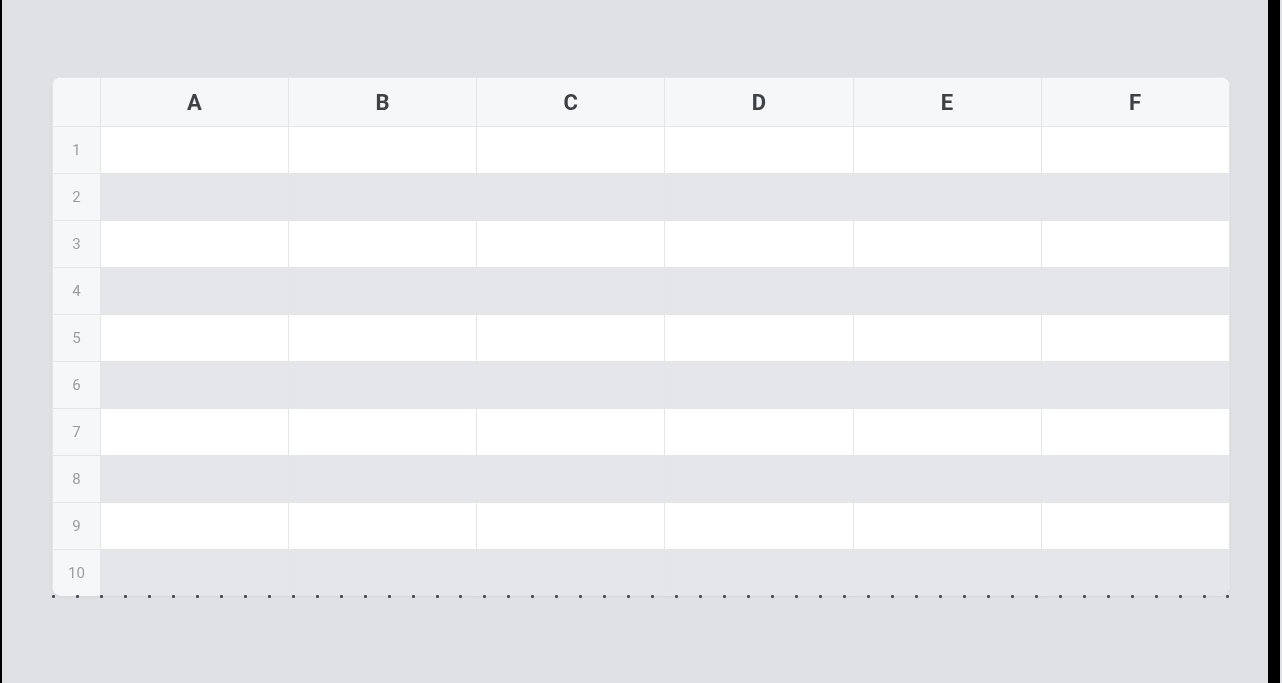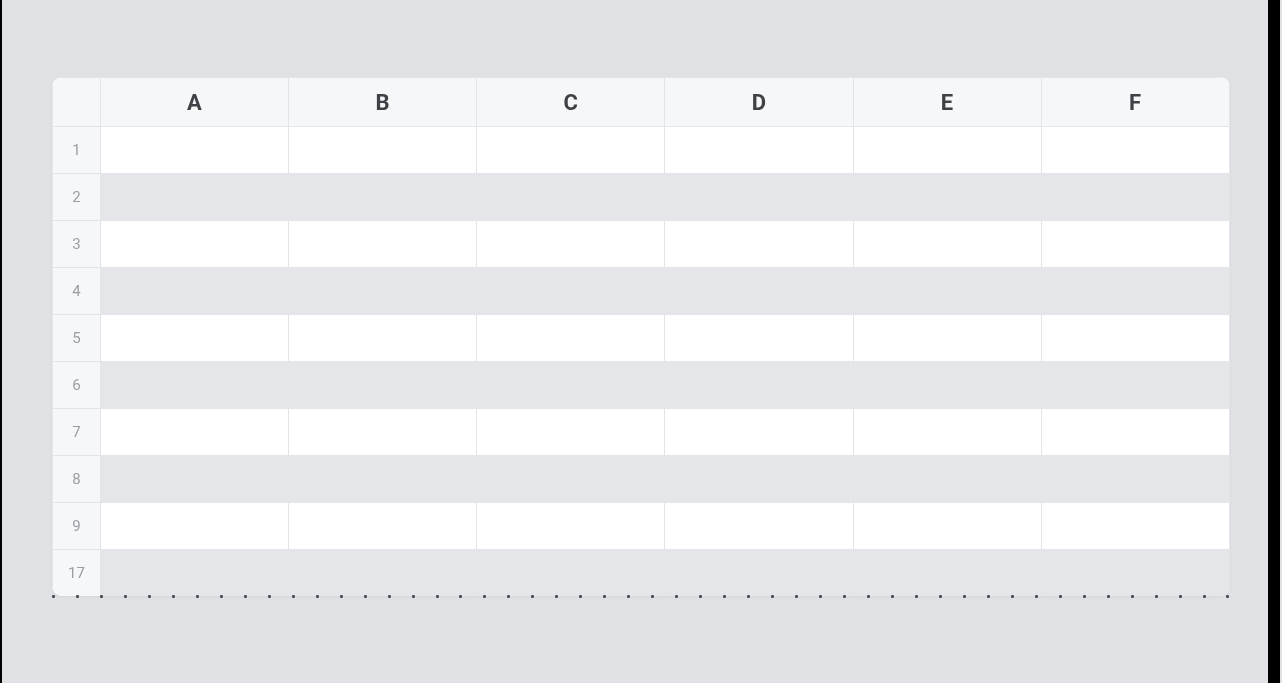"17" td.row-header { text: 17 -> 10 }
